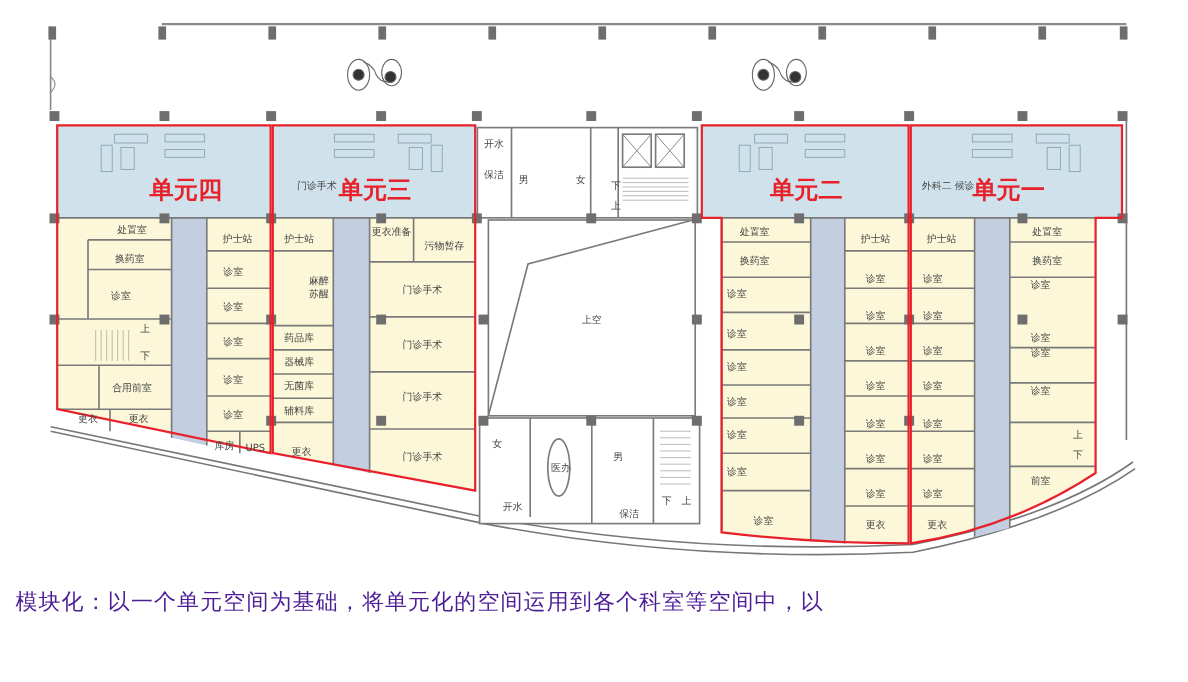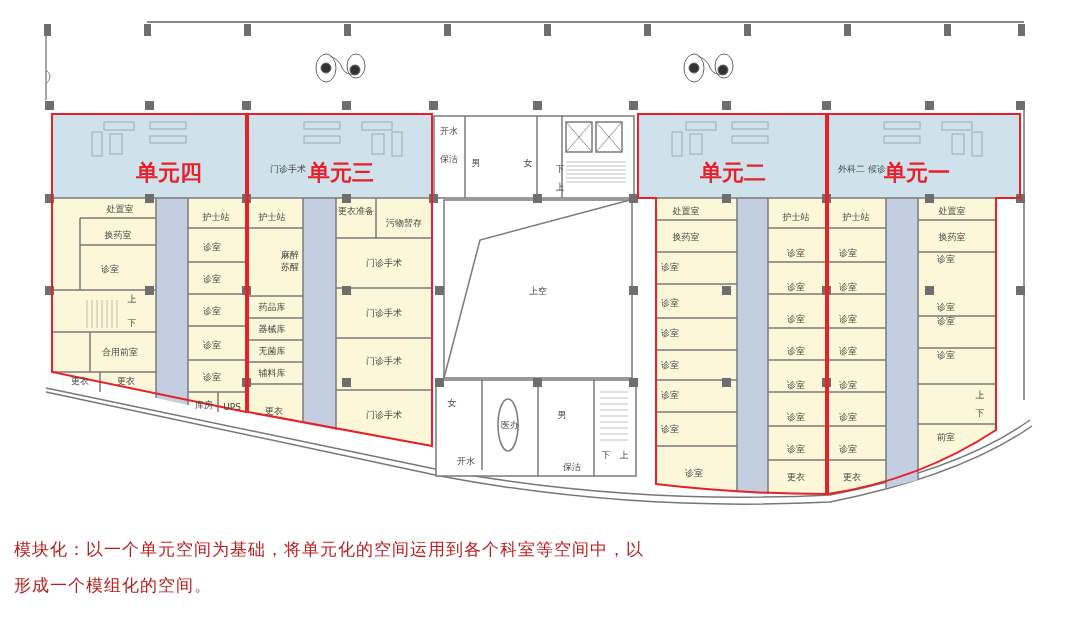"模块化：以一个单元空间为基础，将单元化的空间运用到各个科室等空间中，以" .caption { color: #b91c1c -> #4c1d95; font-family: Liberation Serif, serif -> Liberation Mono, monospace; font-size: 17px -> 20px }
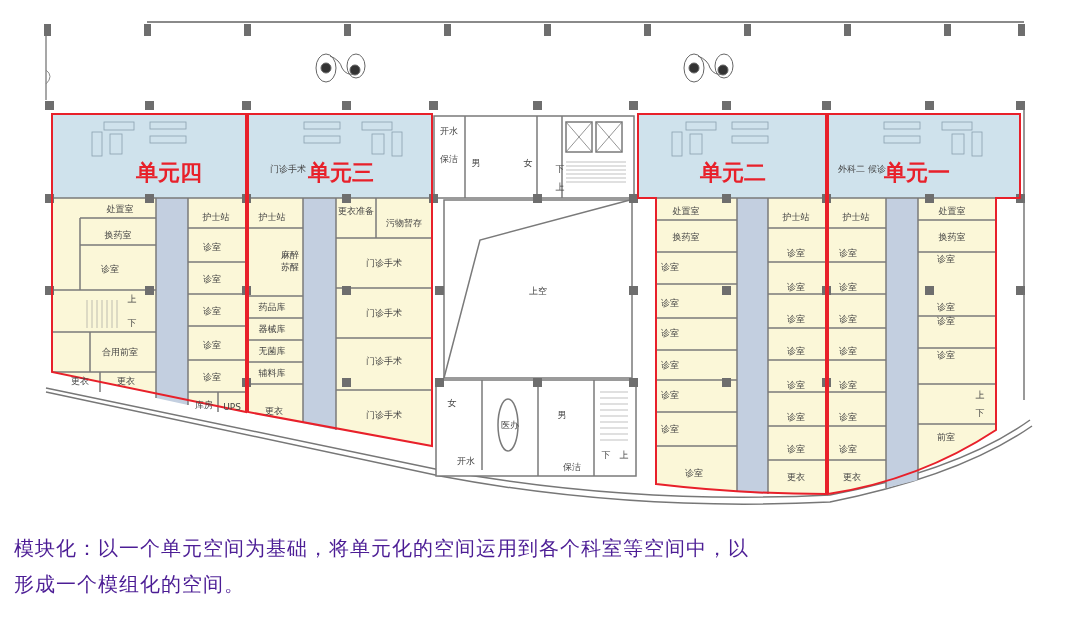"形成一个模组化的空间。" div { html: <div>形成一个模组化的空间。</div> -> none }
